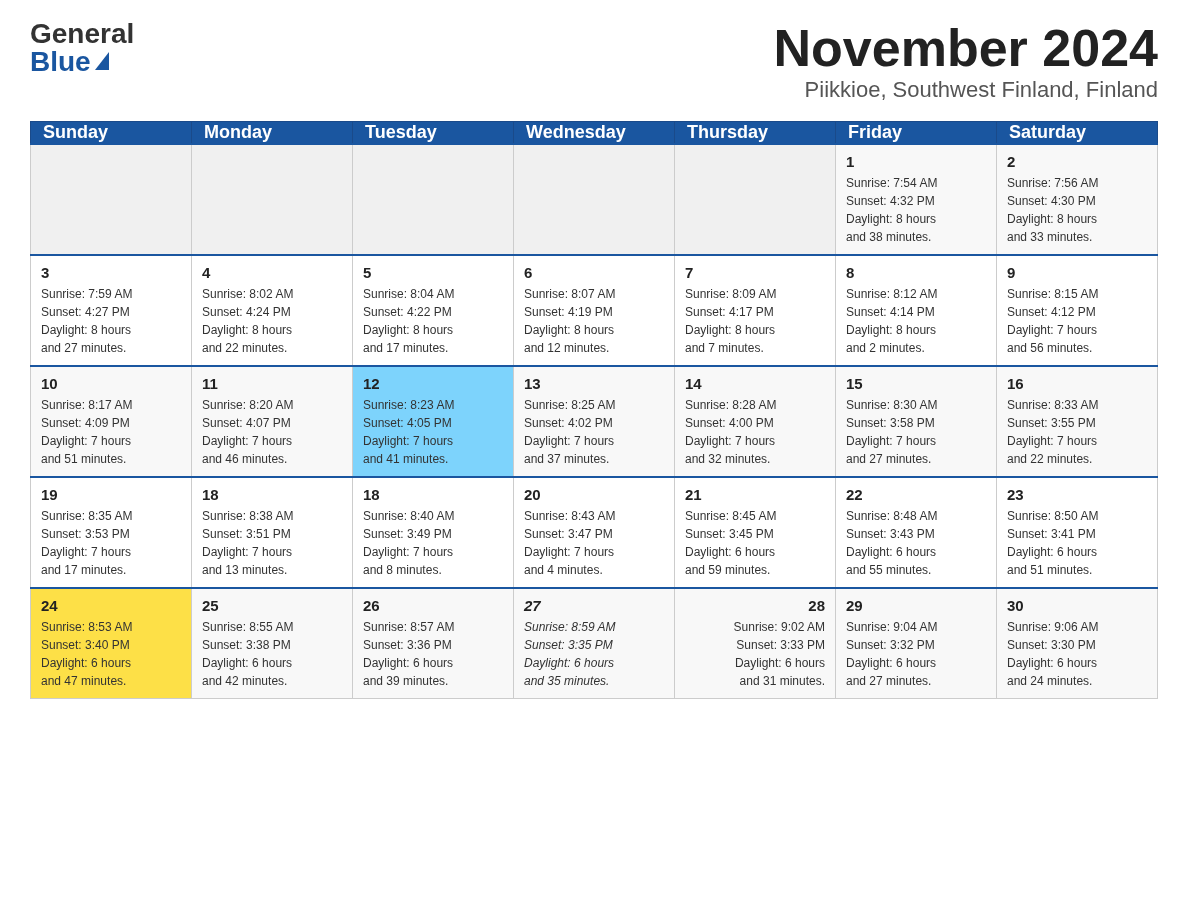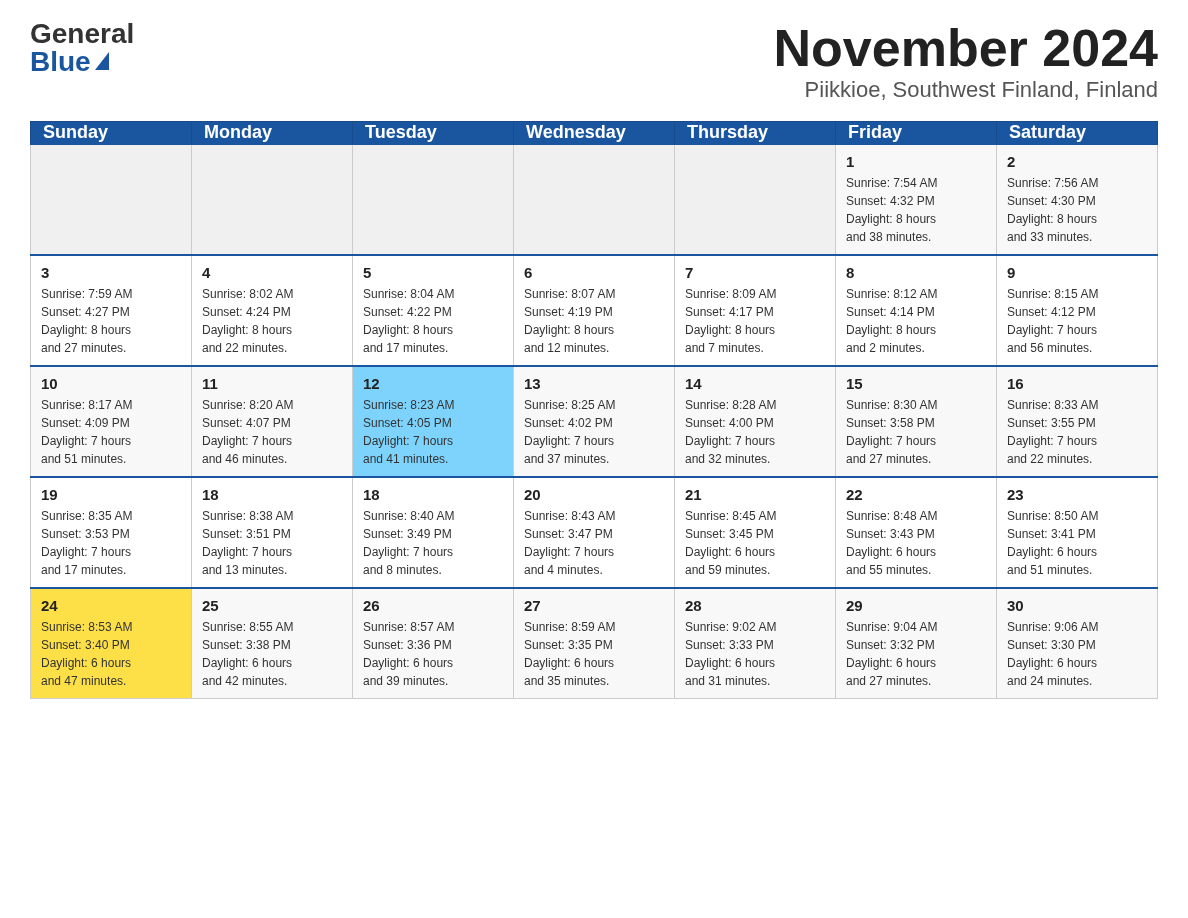"27" td { font-style: none -> italic }
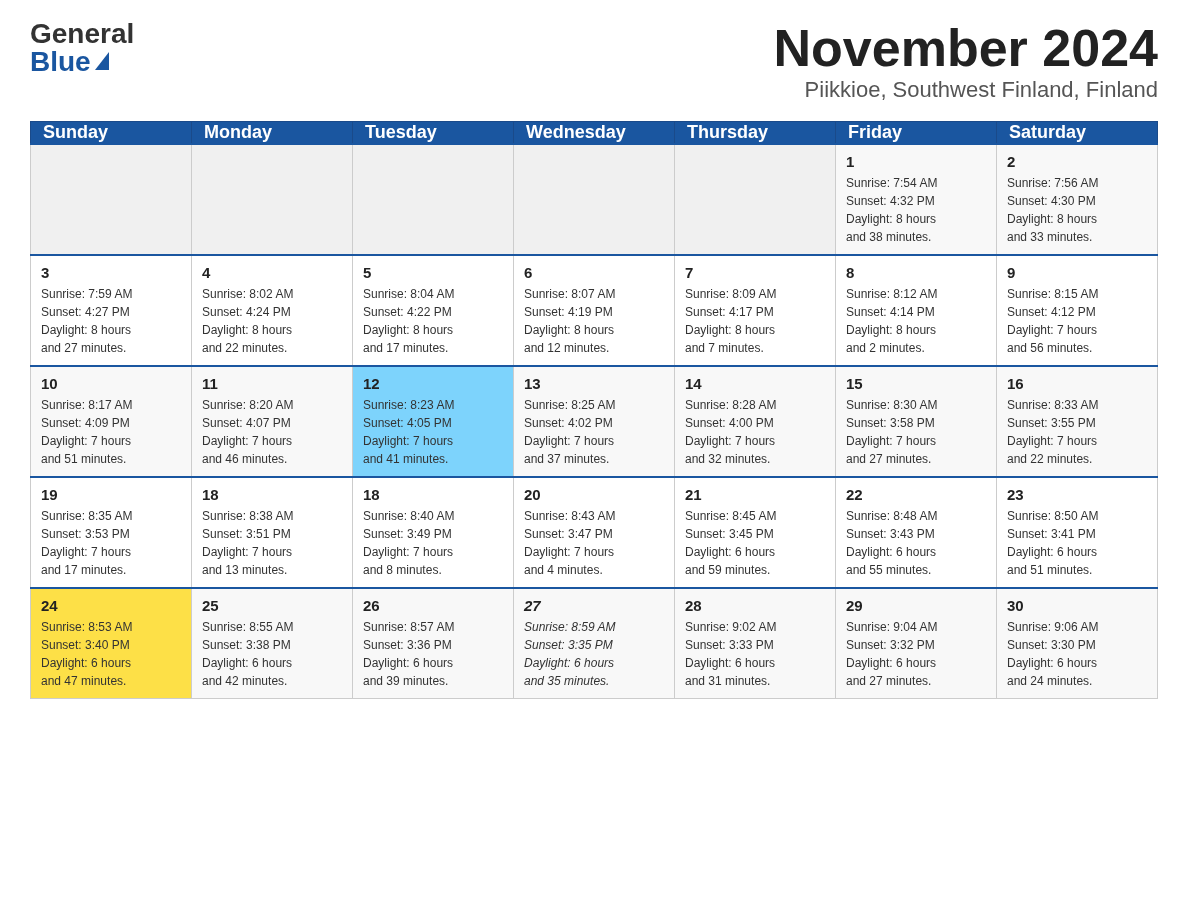"28" td { text-align: none -> right }
